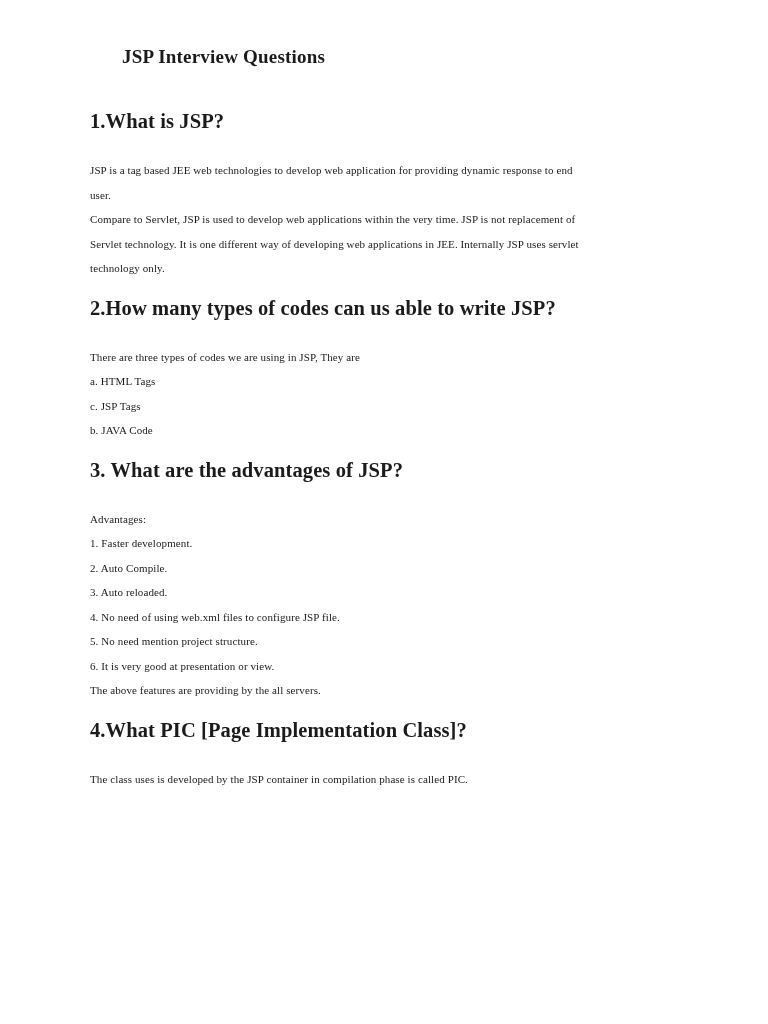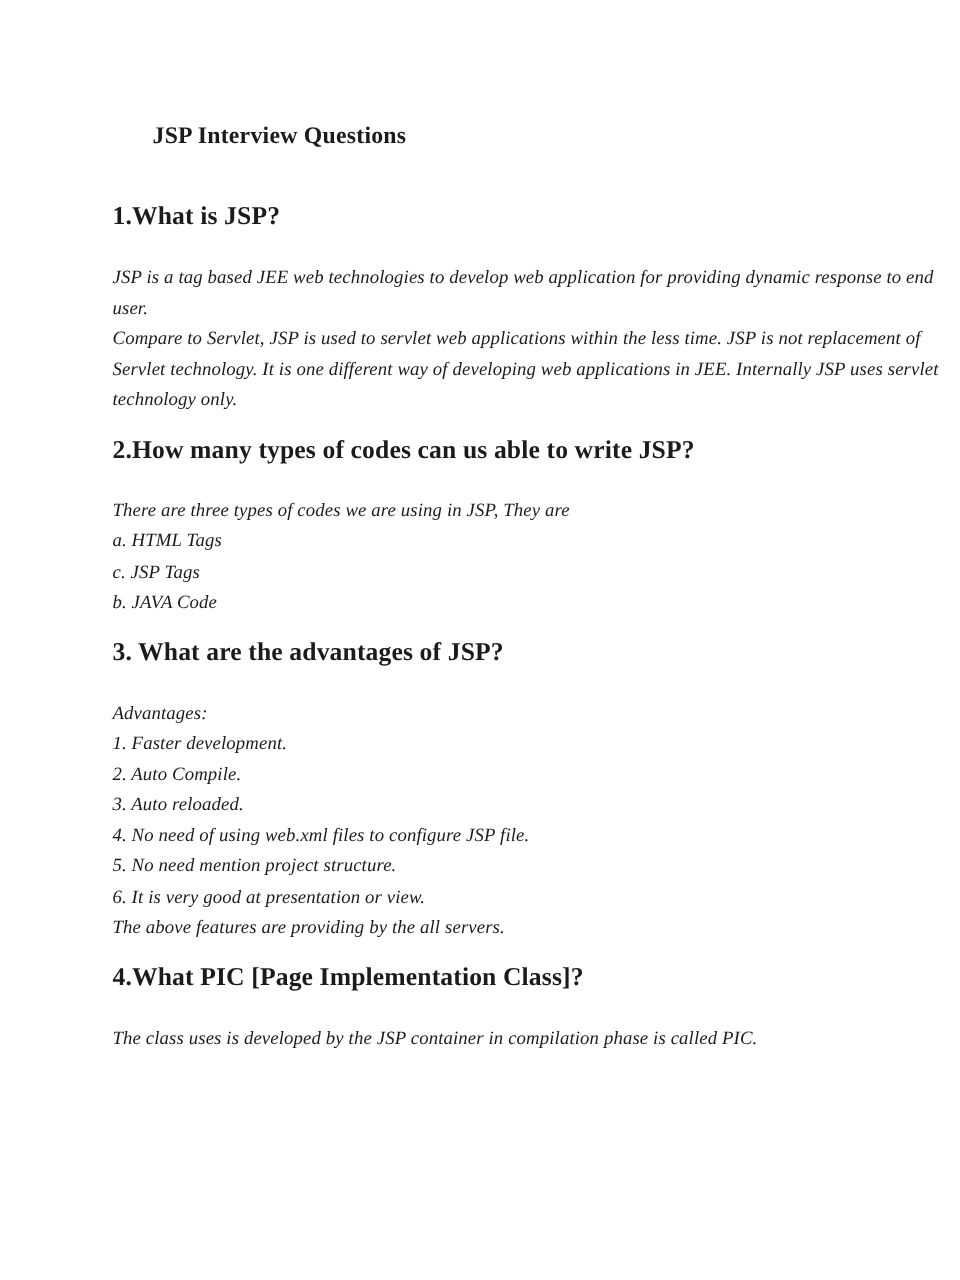"JSP Interview Questions" .content { padding: 98px 58px 0 90px -> 46px 58px 0 90px }
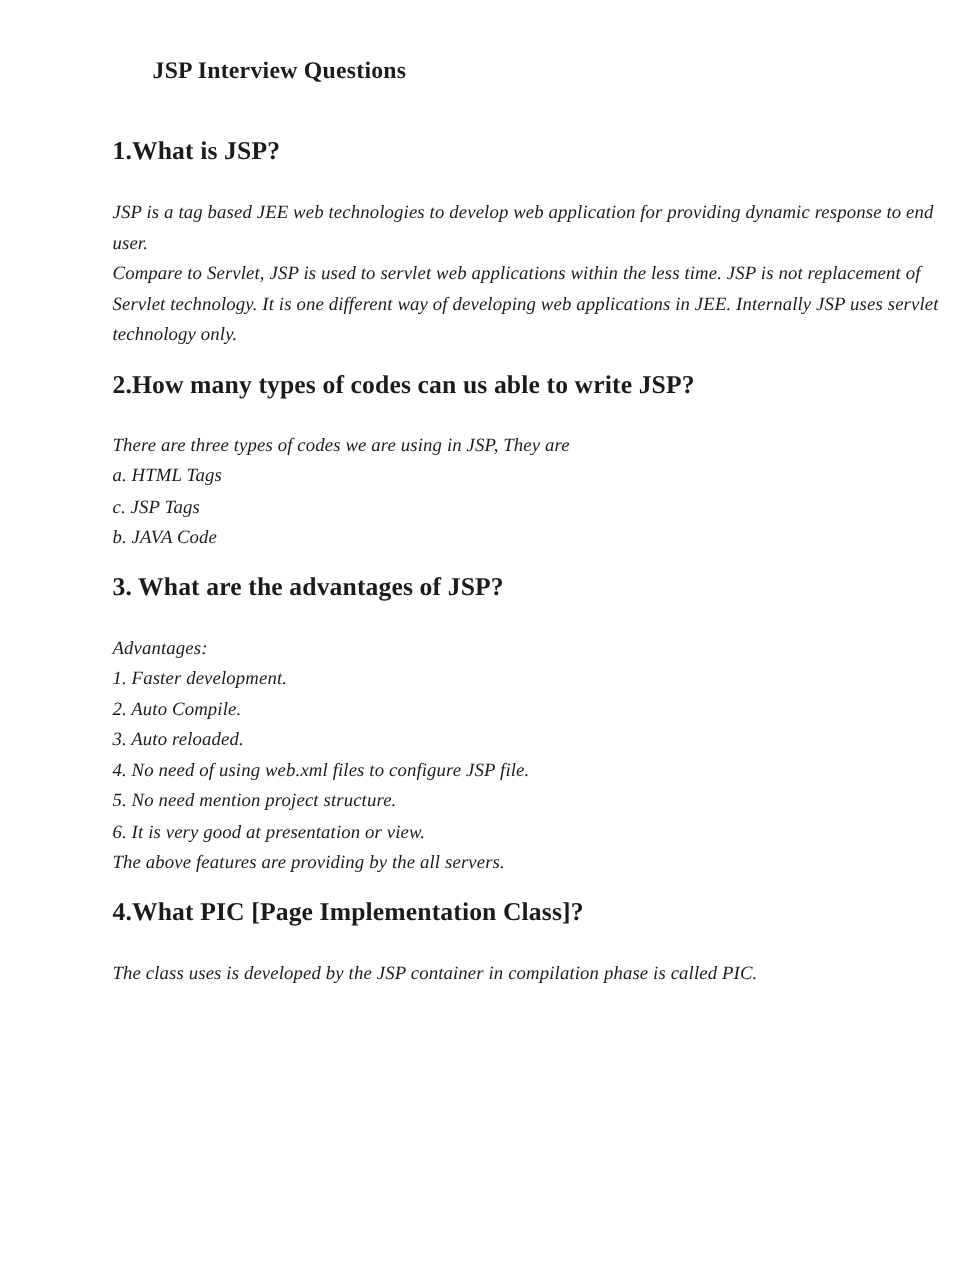"JSP is a tag based" .ln { font-size: 15px -> 11px; font-style: italic -> none }
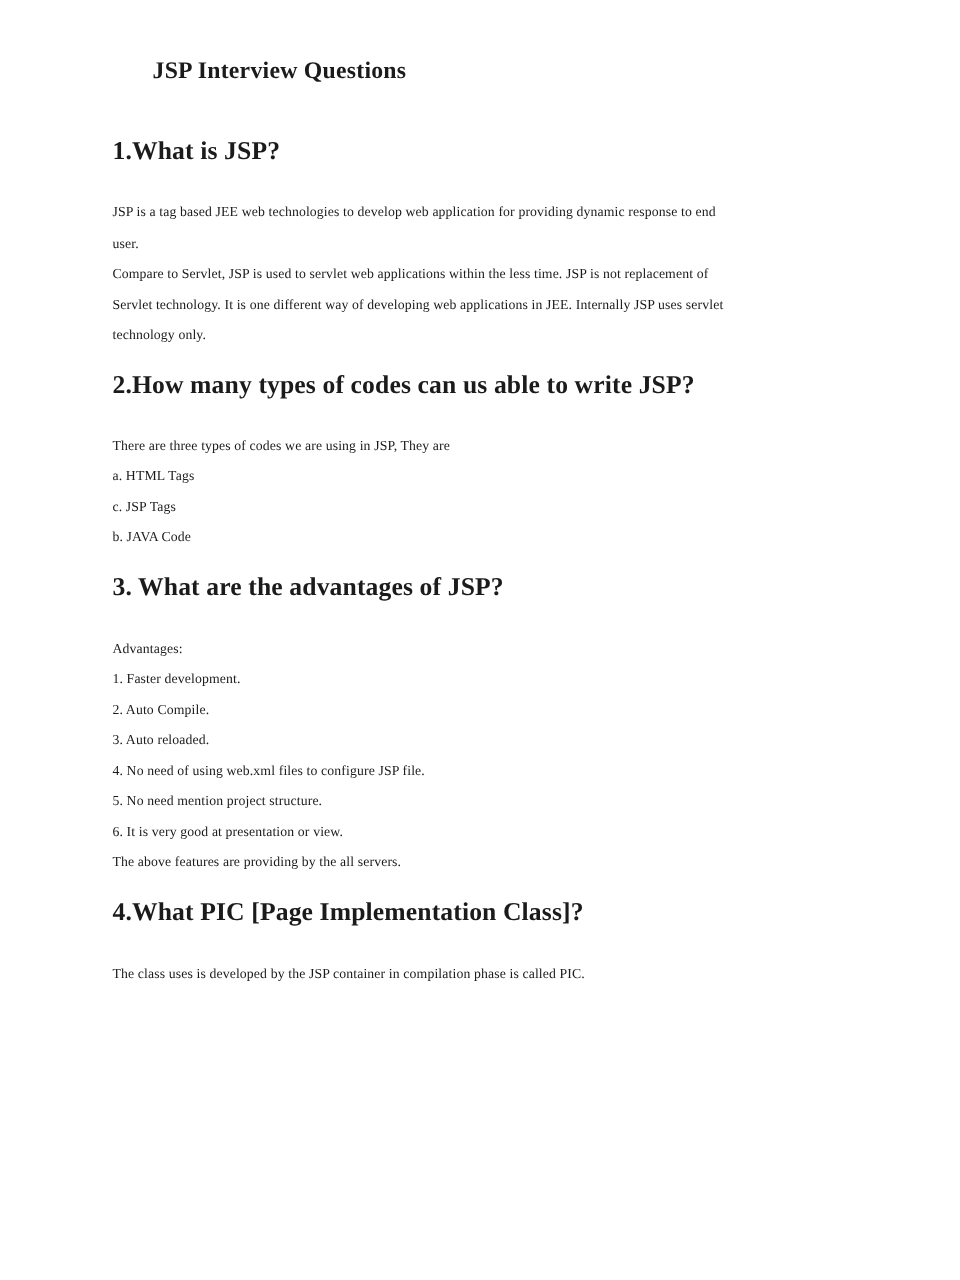"Compare to Servlet, JSP is" div.ln { text: servlet web applications within the less -> develop web applications within the very }
